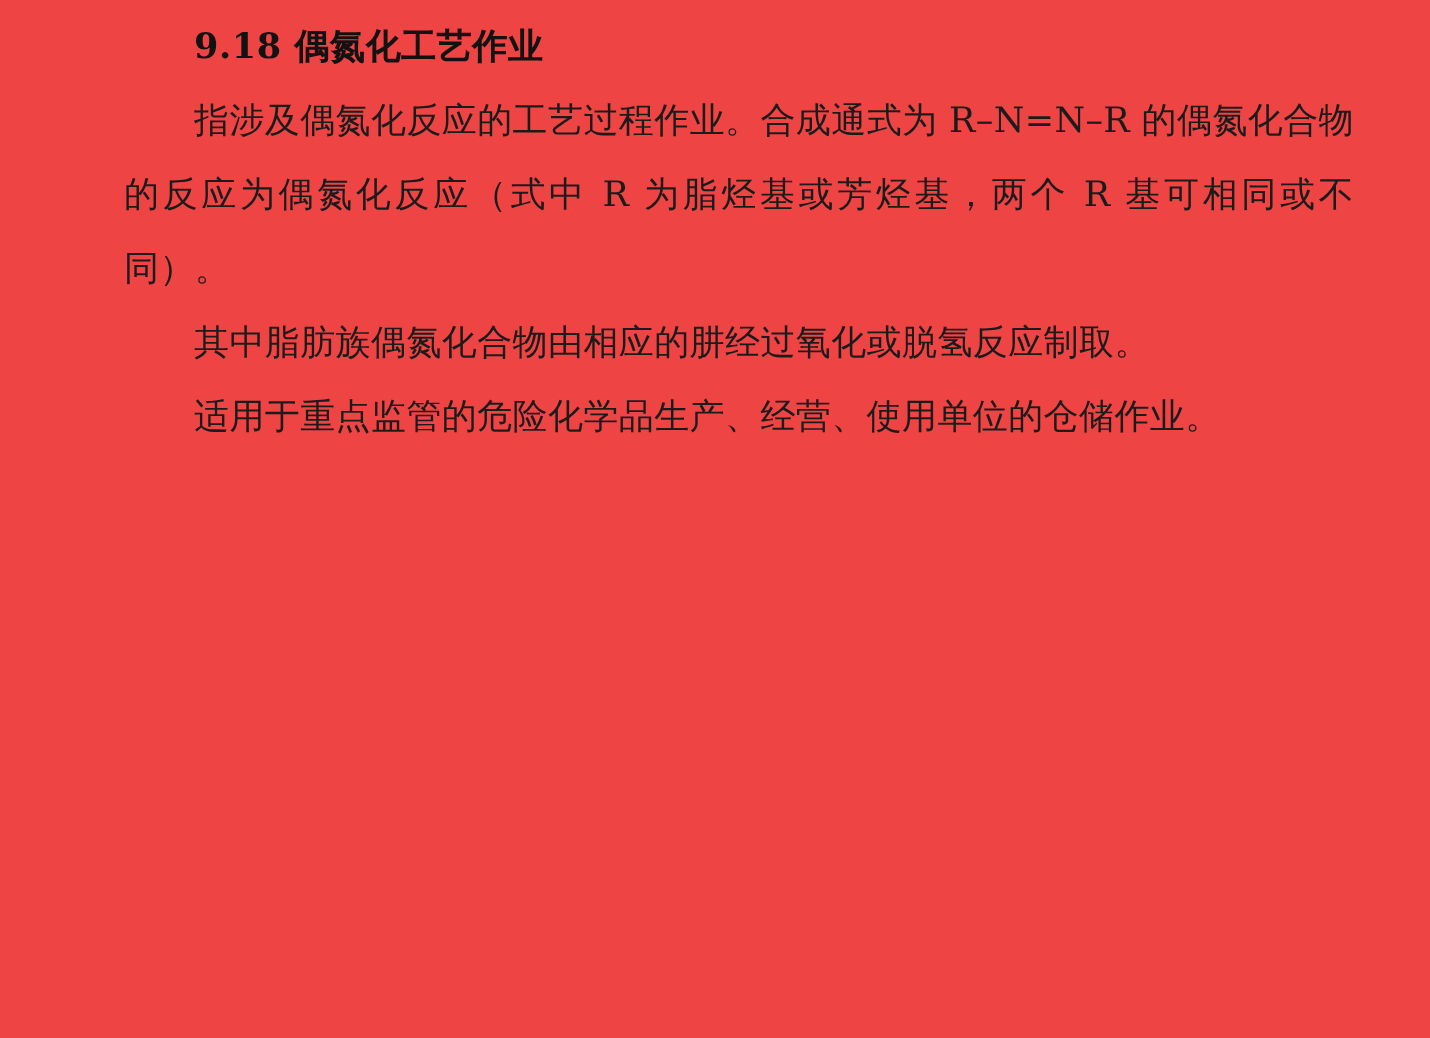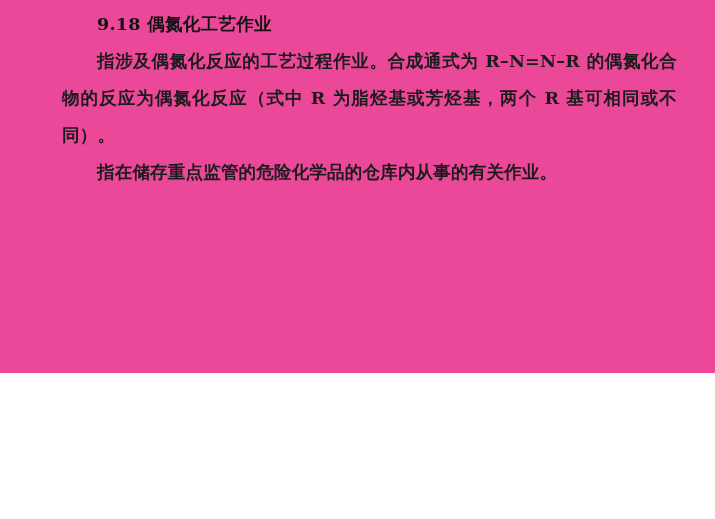"9.18 偶氮化工艺作业" .page { background: #ec4899 -> #ef4444; height: 373px -> 519px }
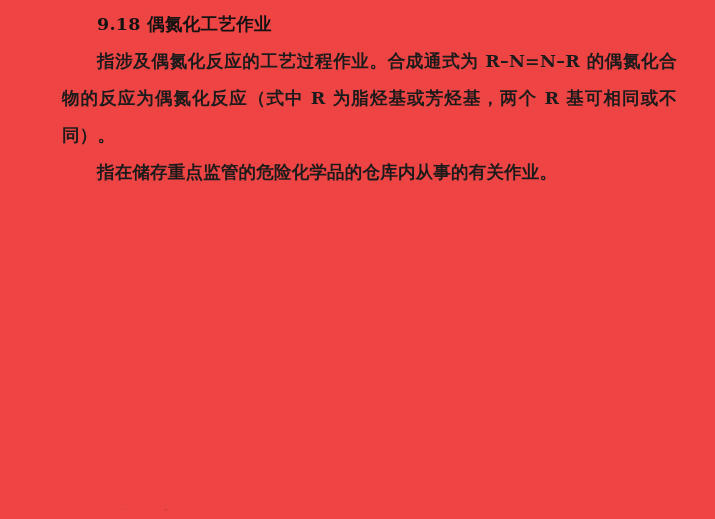"指涉及偶氮化反应的工艺过程作业。合成通式为 R–N=N–R" .para { font-weight: 700 -> 400 }
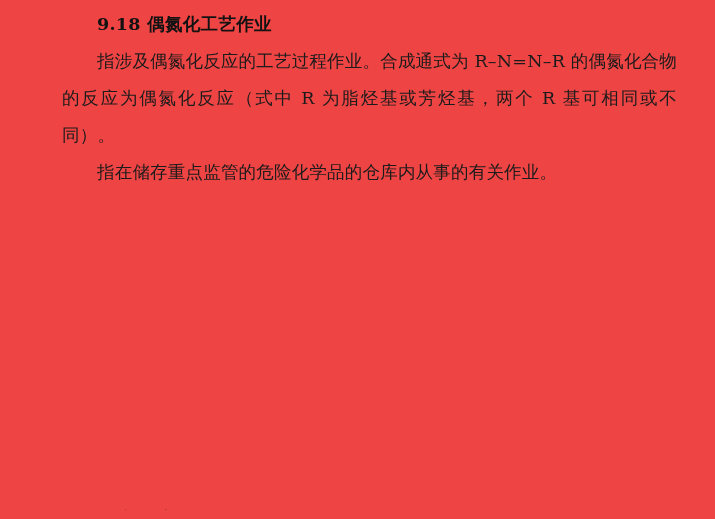"指在储存重点监管的危险化学品的仓库内从事的有关作业。" p.para { text: 指在储存重点监管的危险化学品的仓库内从事的有关作业 -> 其中脂肪族偶氮化合物由相应的肼经过氧化或脱氢反应制取 }
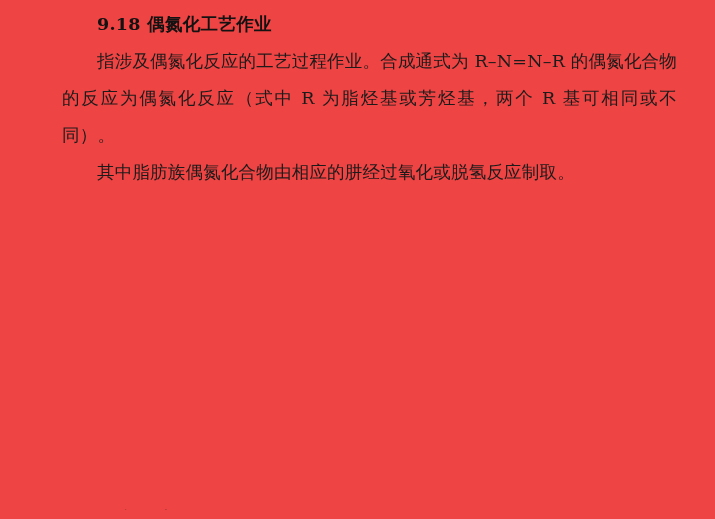"适用于重点监管的危险化学品生产、经营、使用单位的仓储作业。" p.para { html: none -> <p>适用于重点监管的危险化学品生产、经营、使用单位的仓储作业。</p> }
